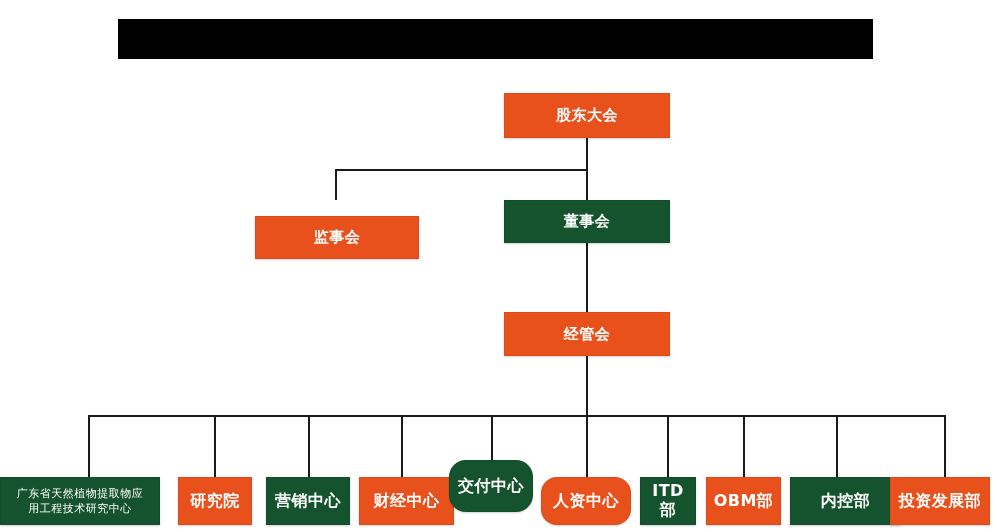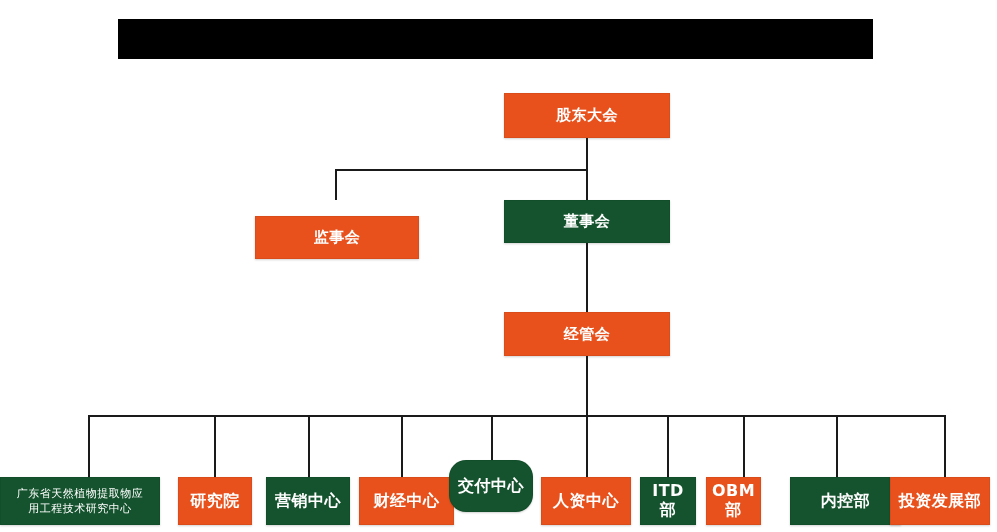"人资中心" div.node { border-radius: none -> 16px }
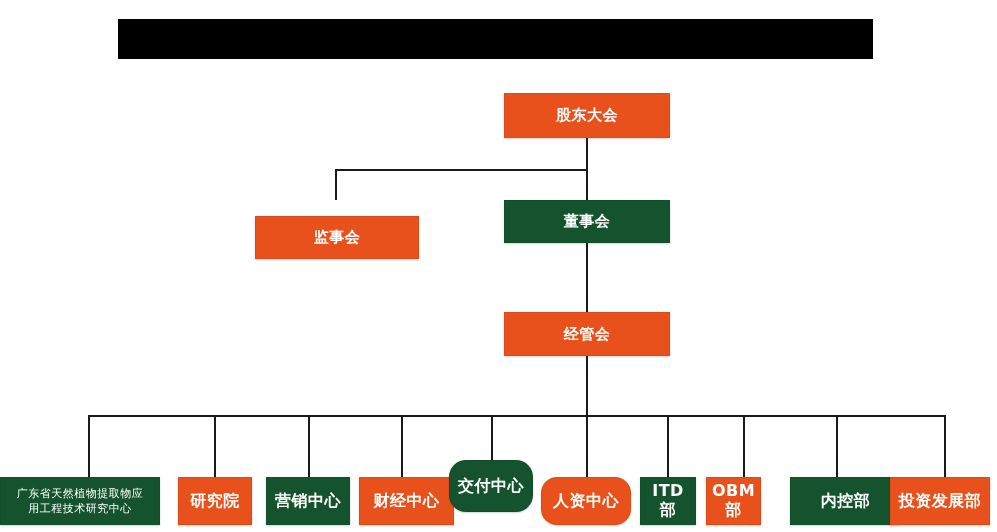"OBM部" div.node { width: 55px -> 75px }
